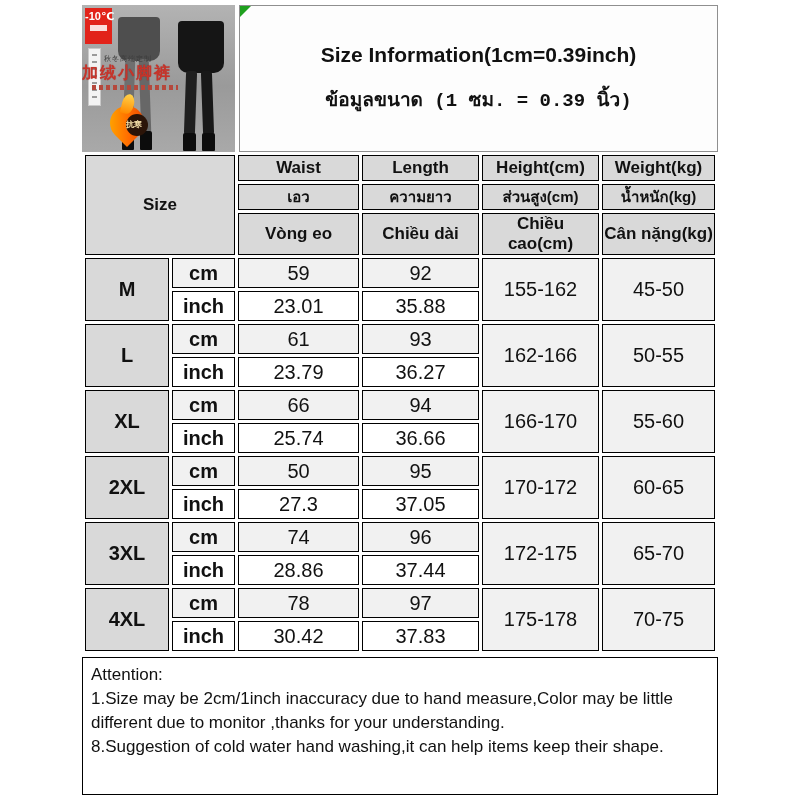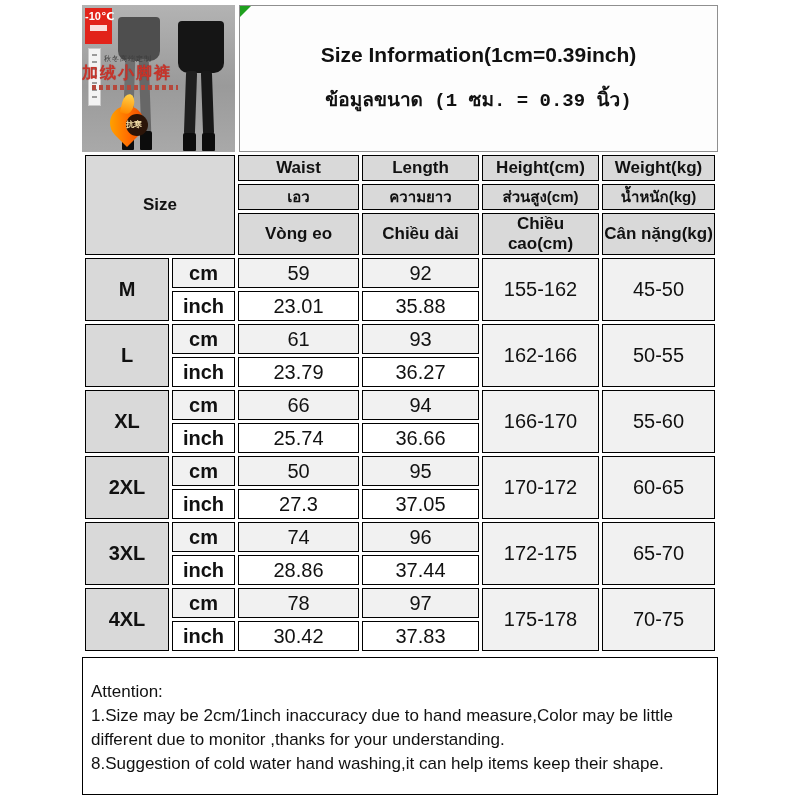"Attention:" .attention { padding: 22px 8px -> 5px 8px }
